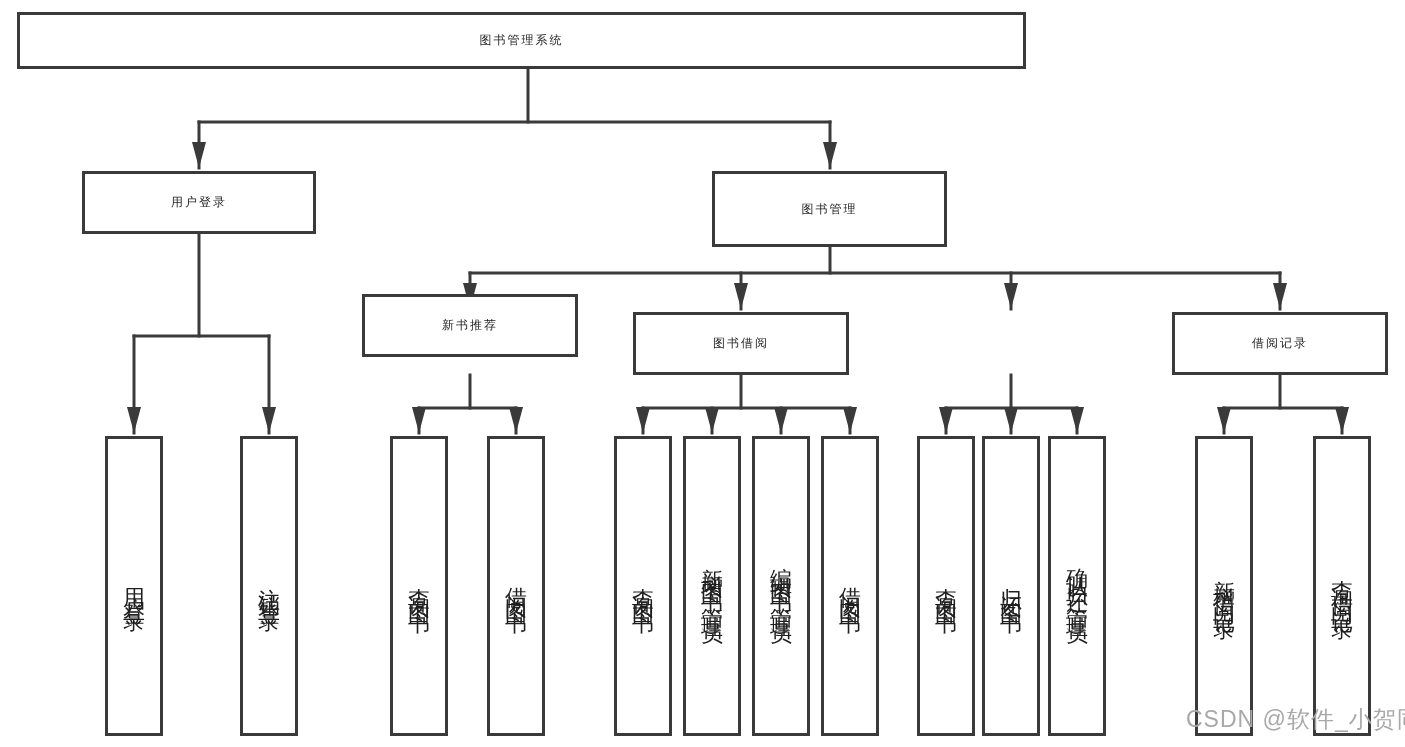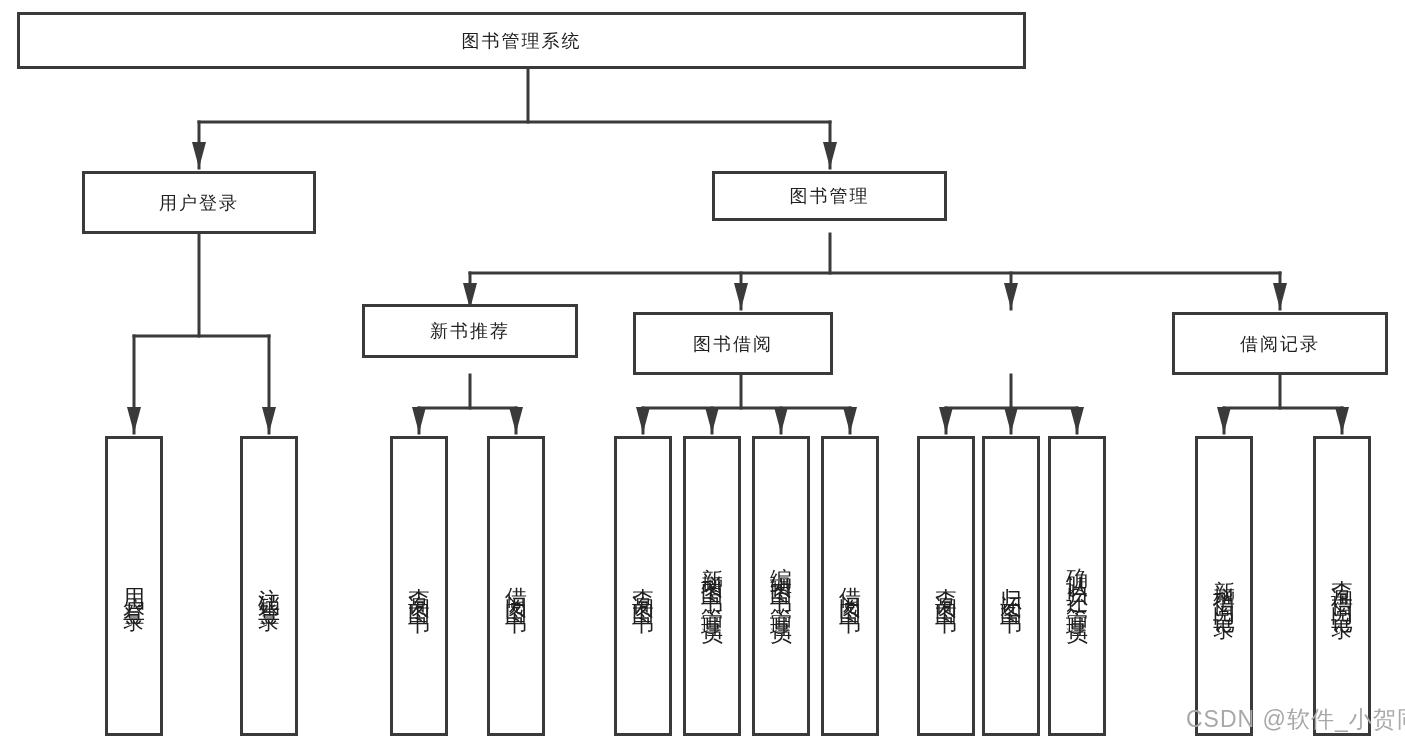"图书管理系统" .box.h .lbl { font-size: 18px -> 12px }
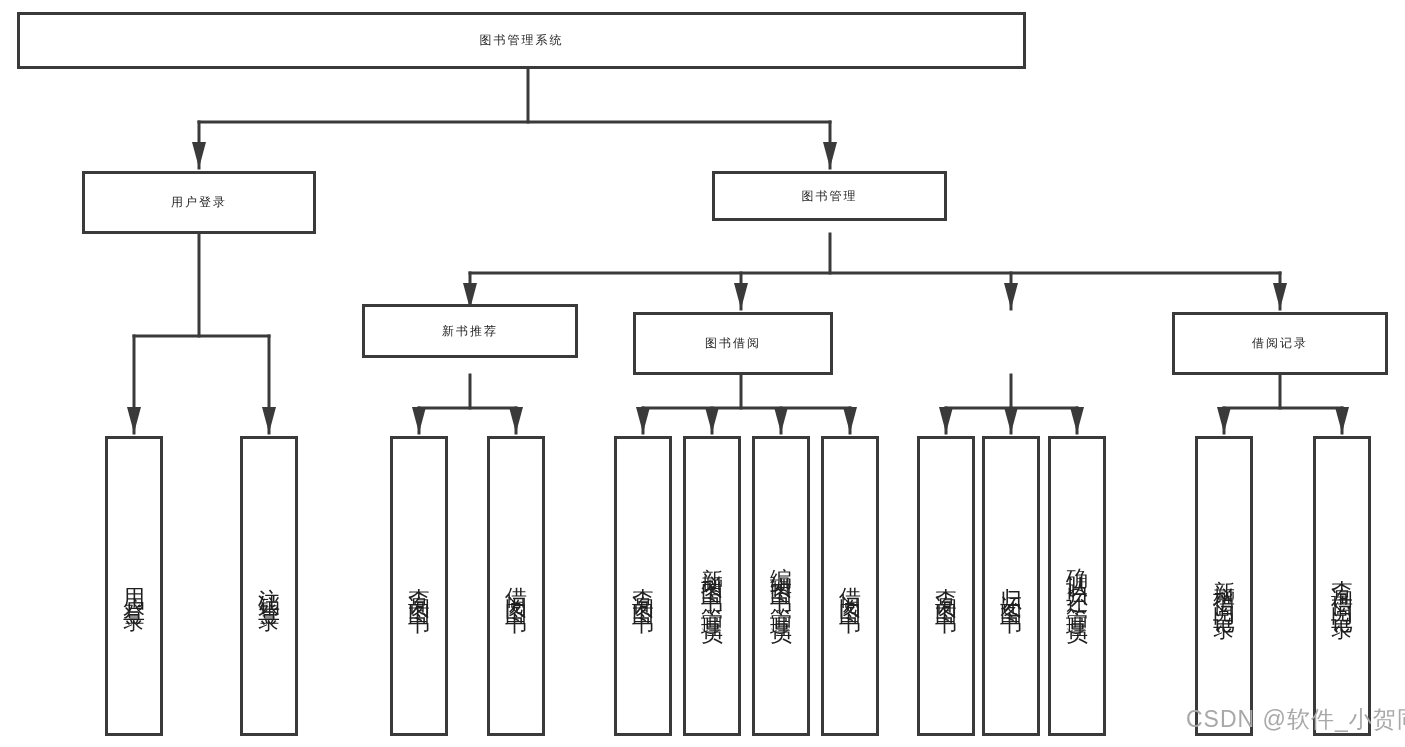"图书管理" div.box { height: 50px -> 76px }
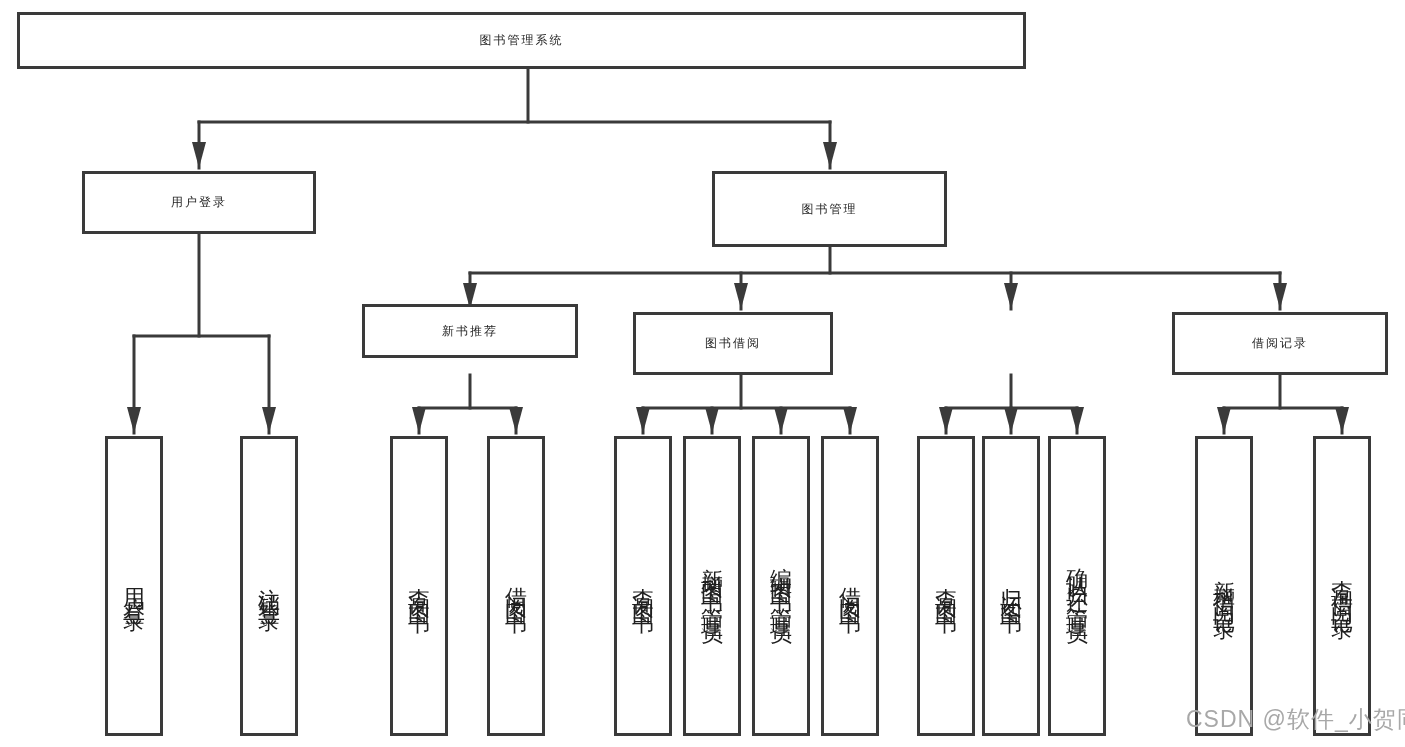"新书推荐" div.box { height: 54px -> 63px; top: 304px -> 294px }
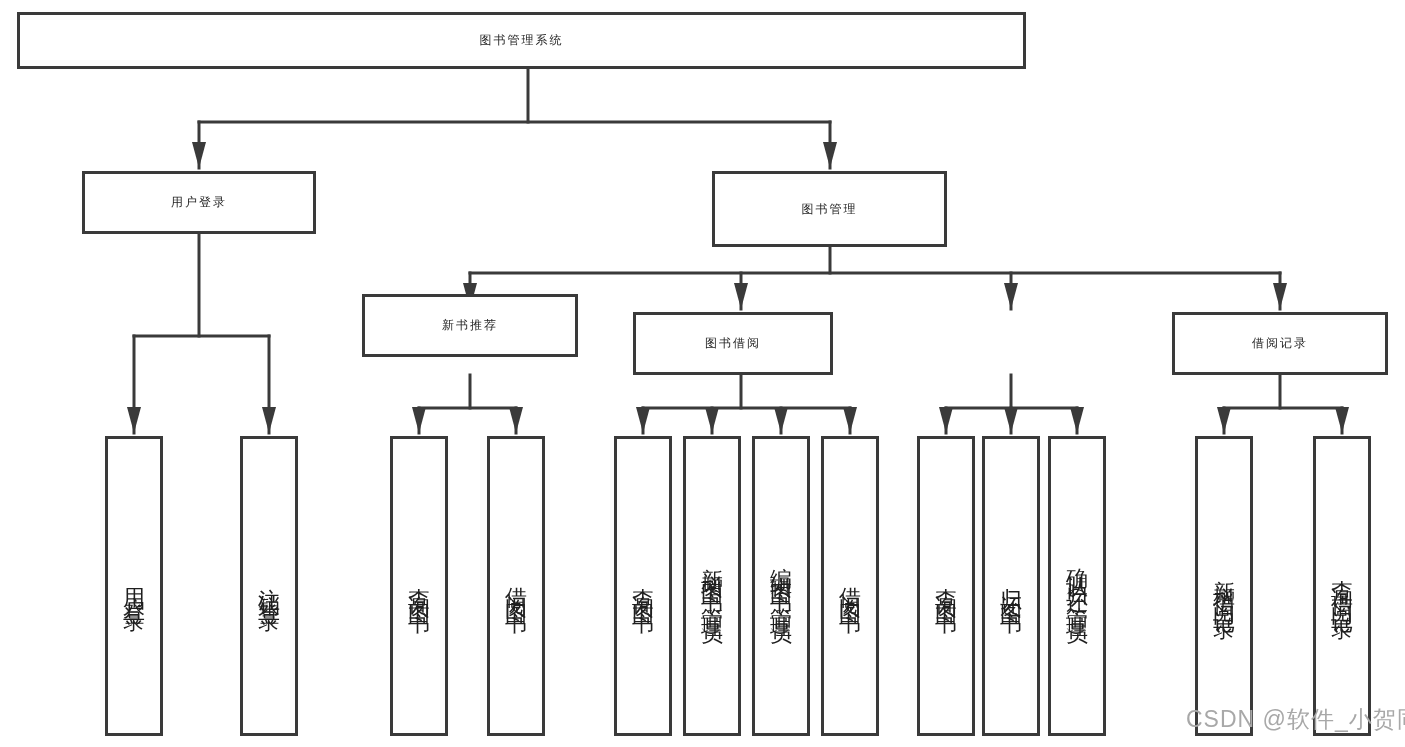"图书借阅" div.box { width: 200px -> 216px }
